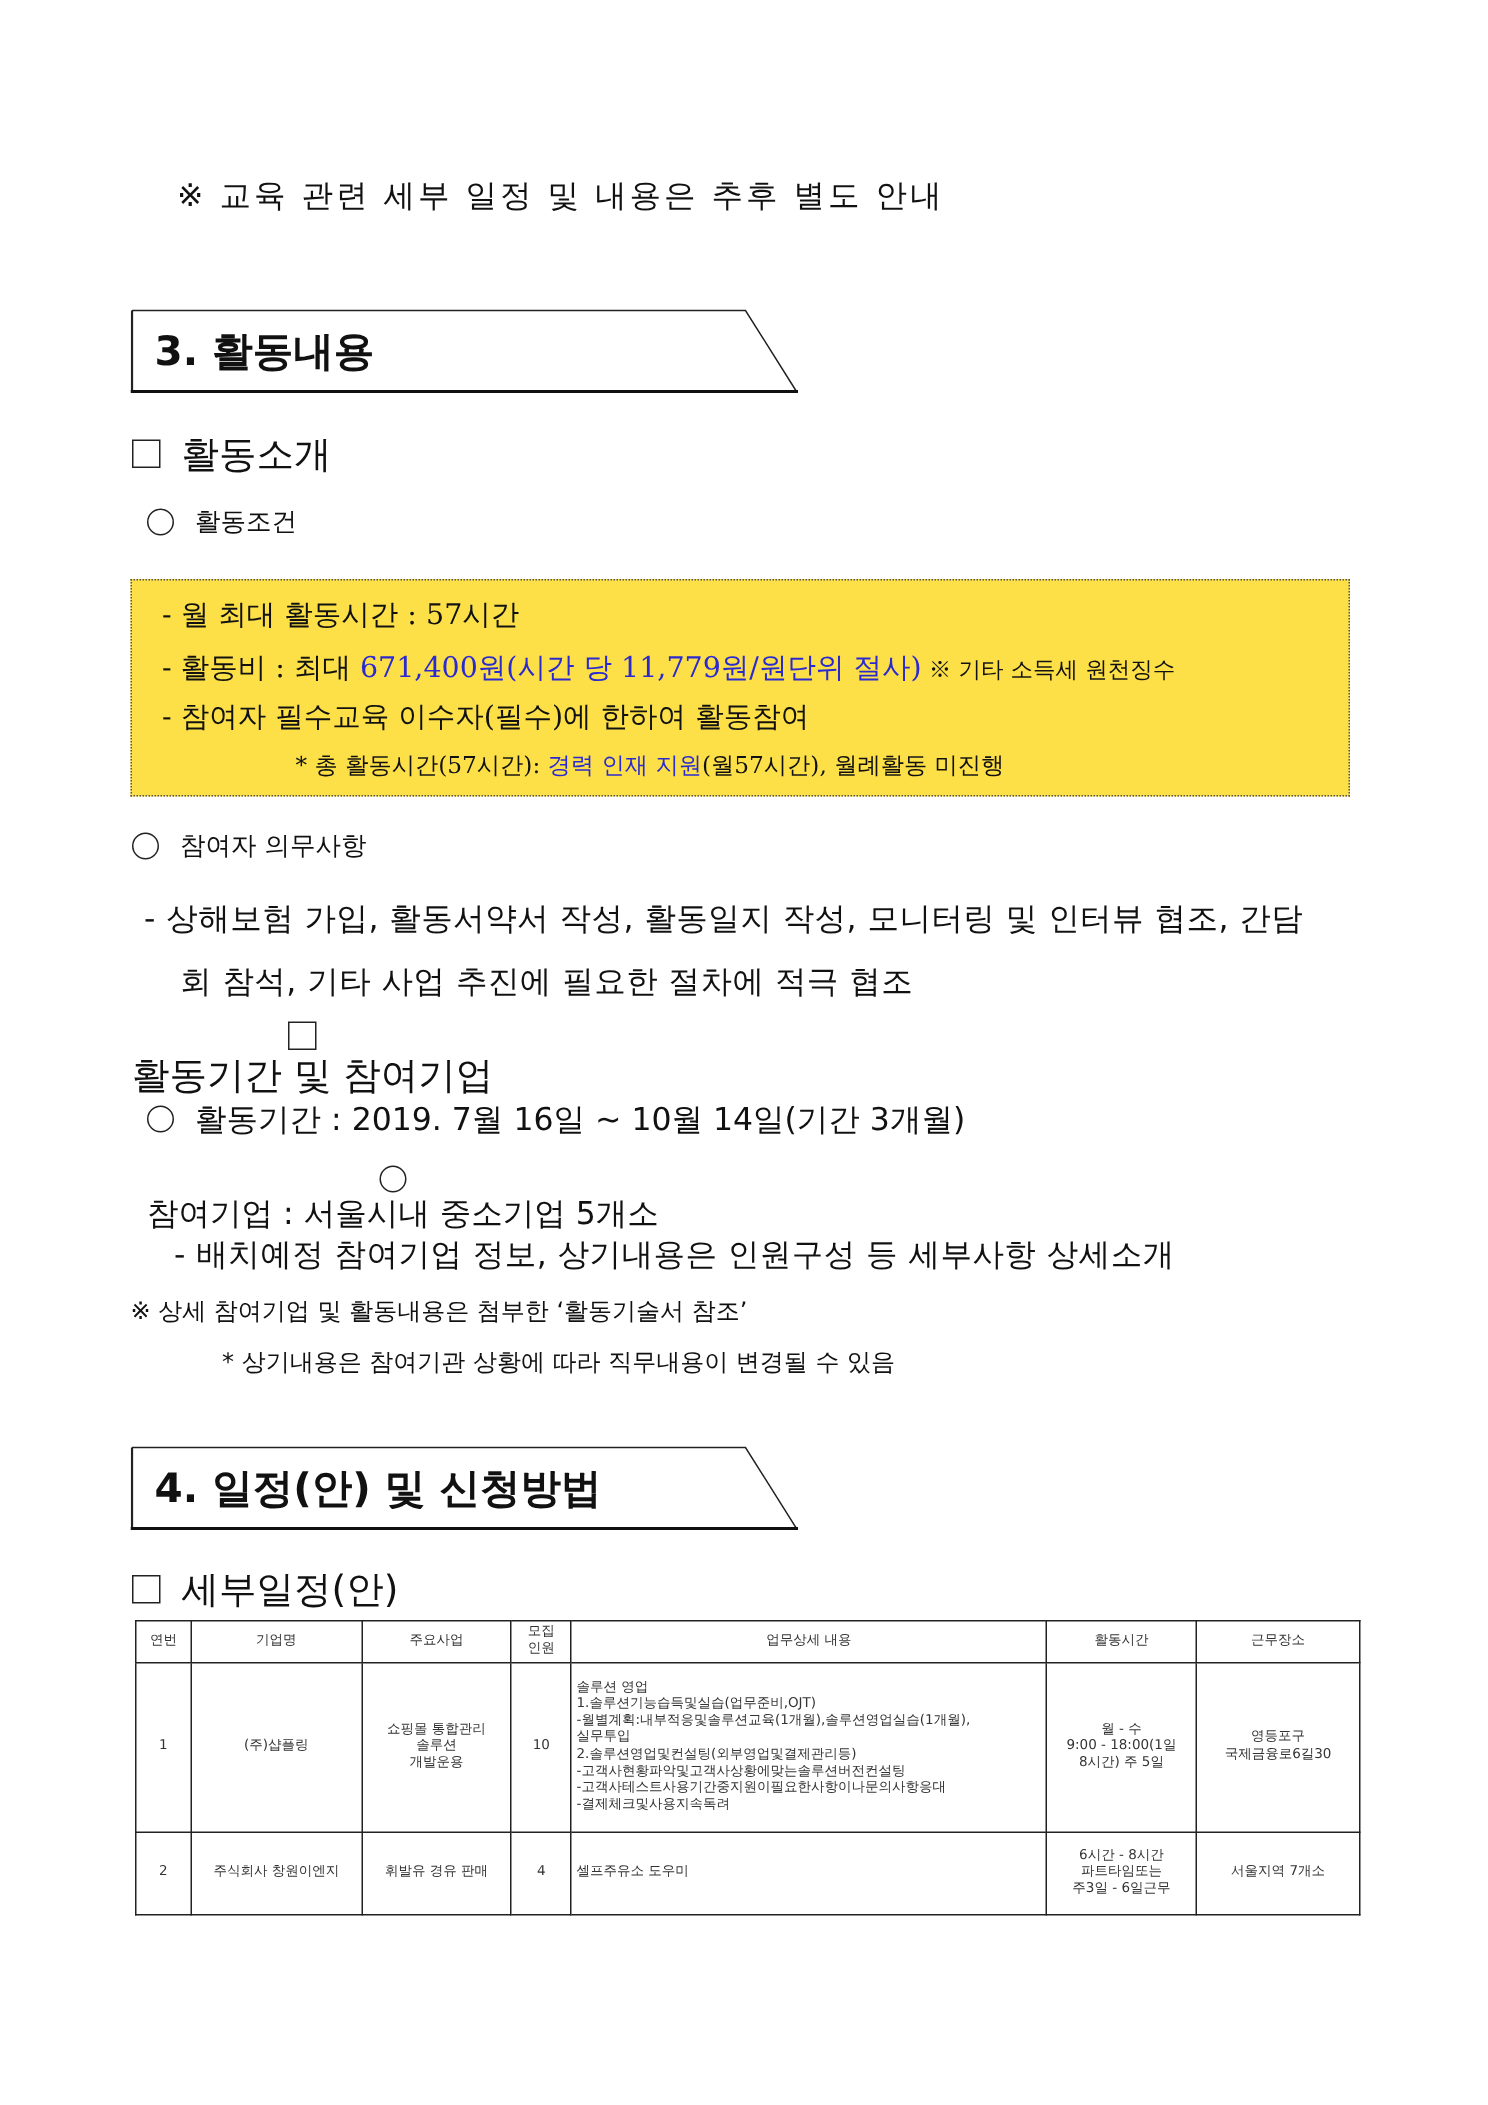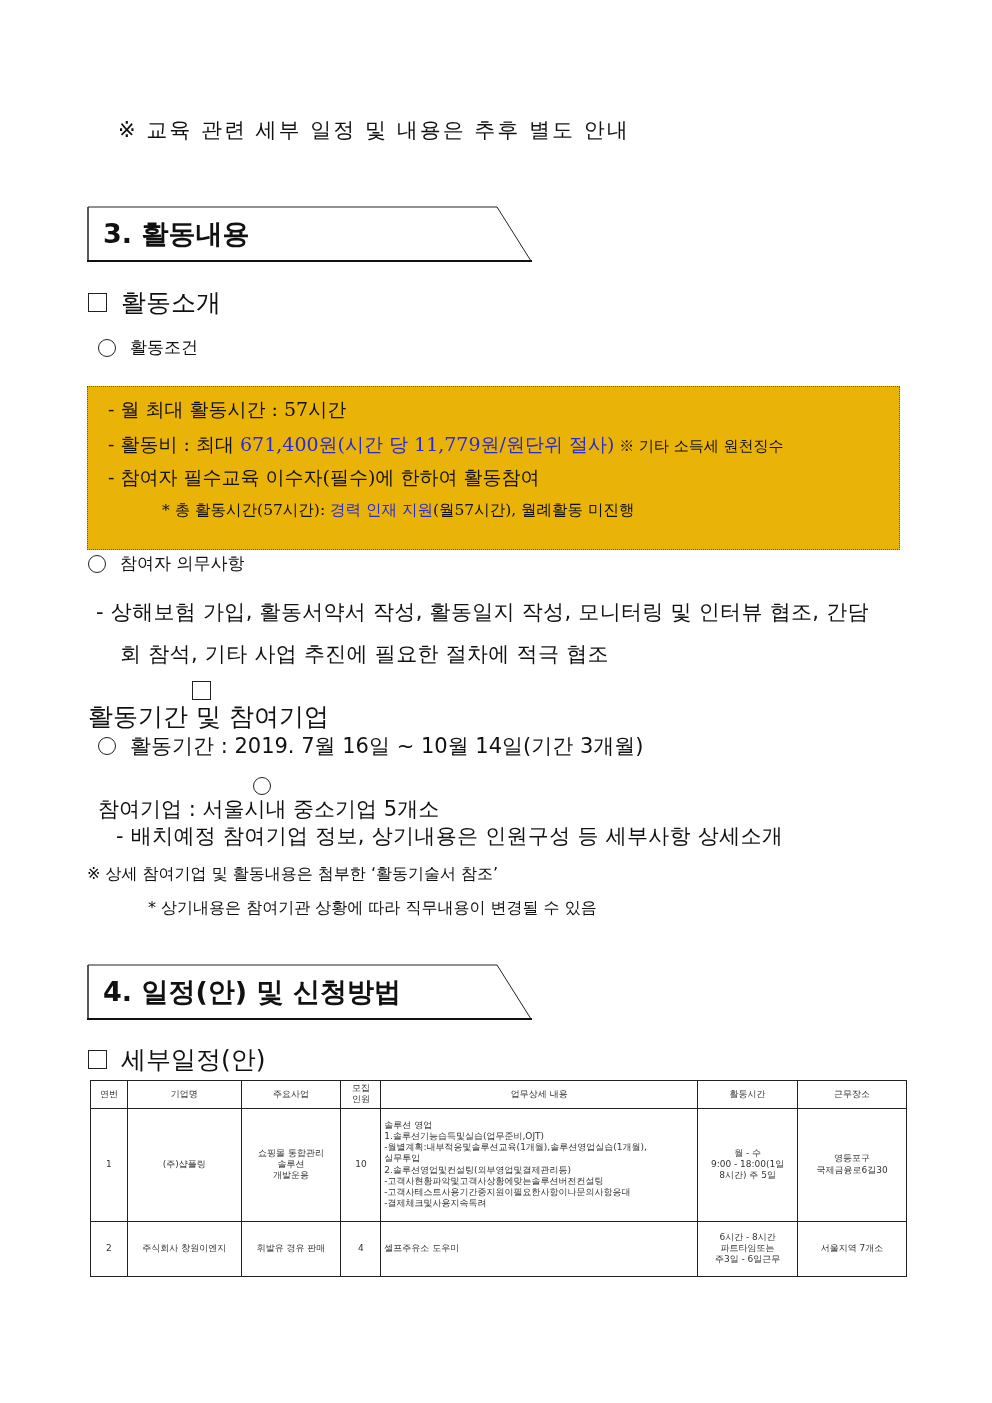"- 월 최대 활동시간 :" .cond-box { background: #eab308 -> #fde047; height: 164px -> 145px }
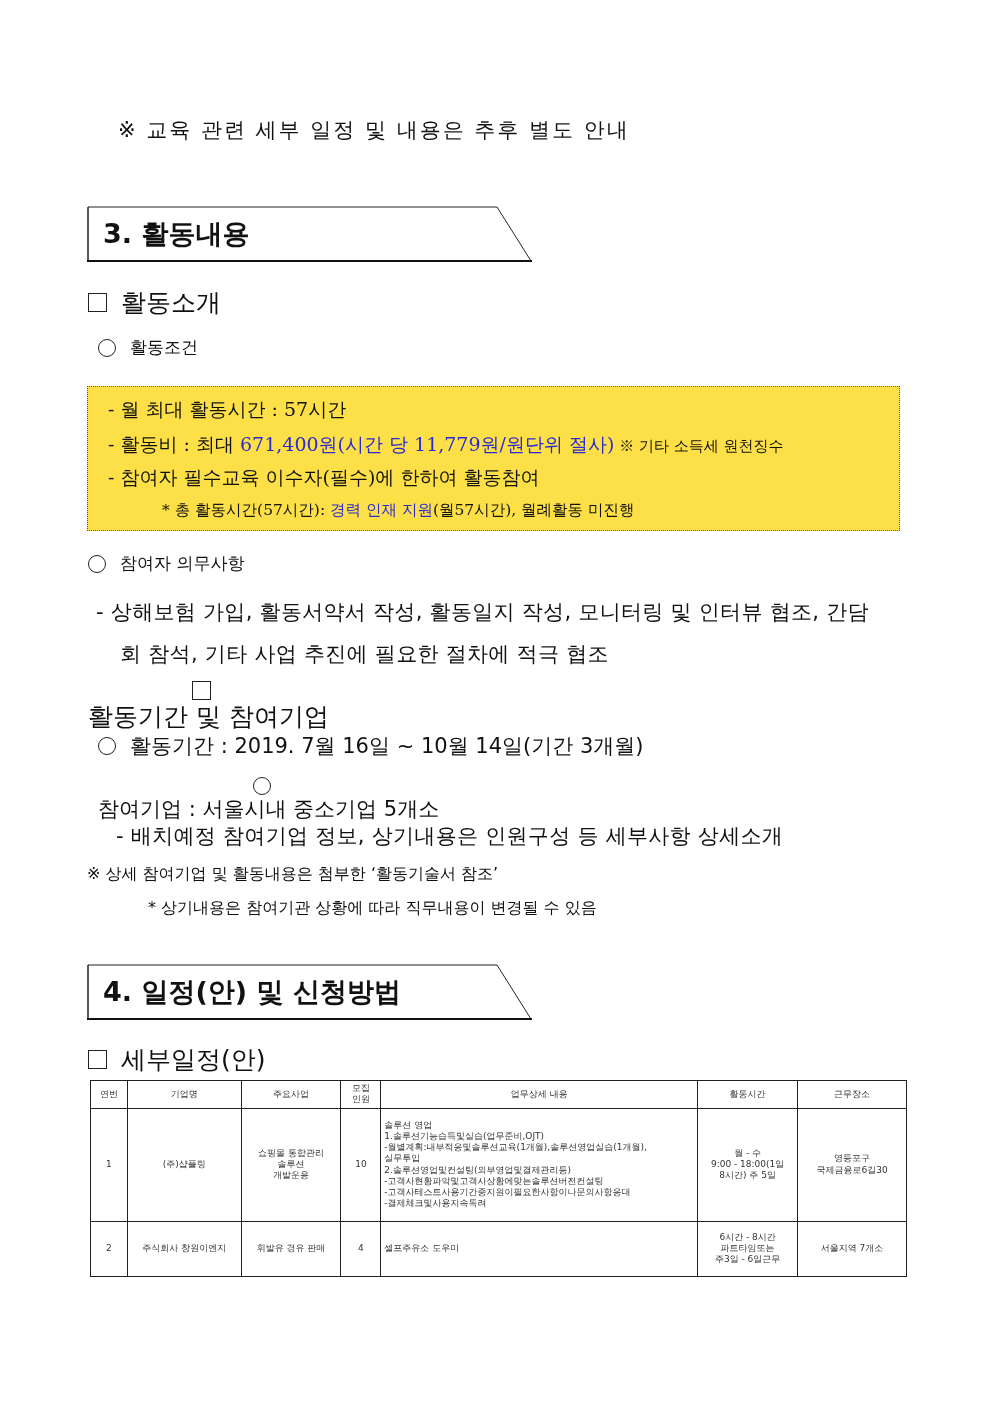"* 총 활동시간(57시간): 경력 인재" div.cond-sub { margin-left: none -> 35px }
